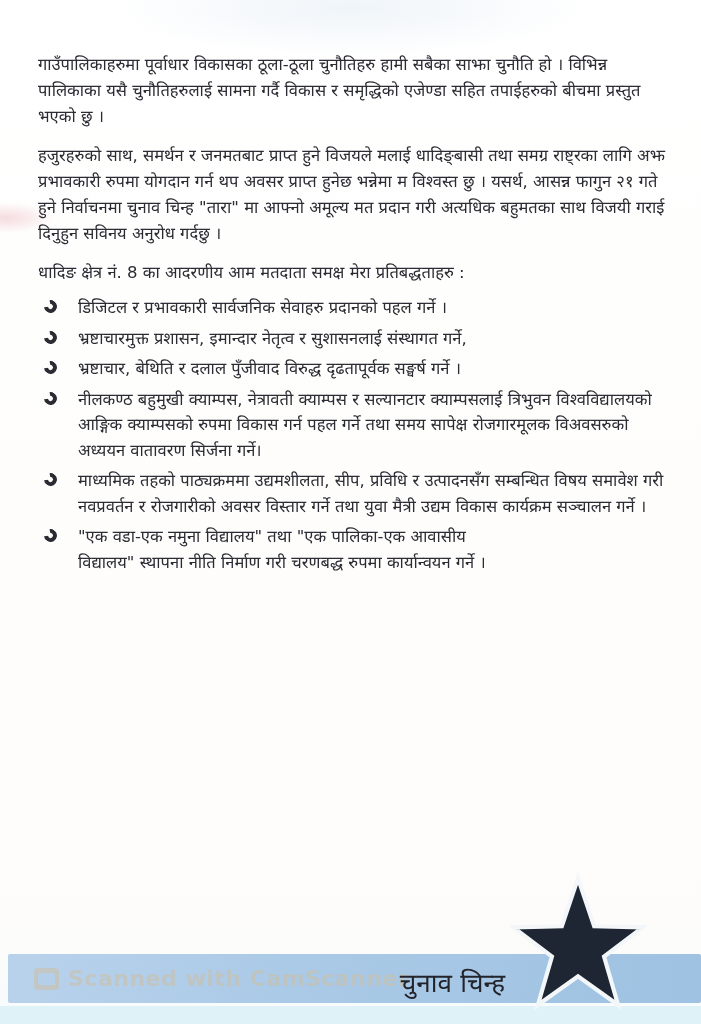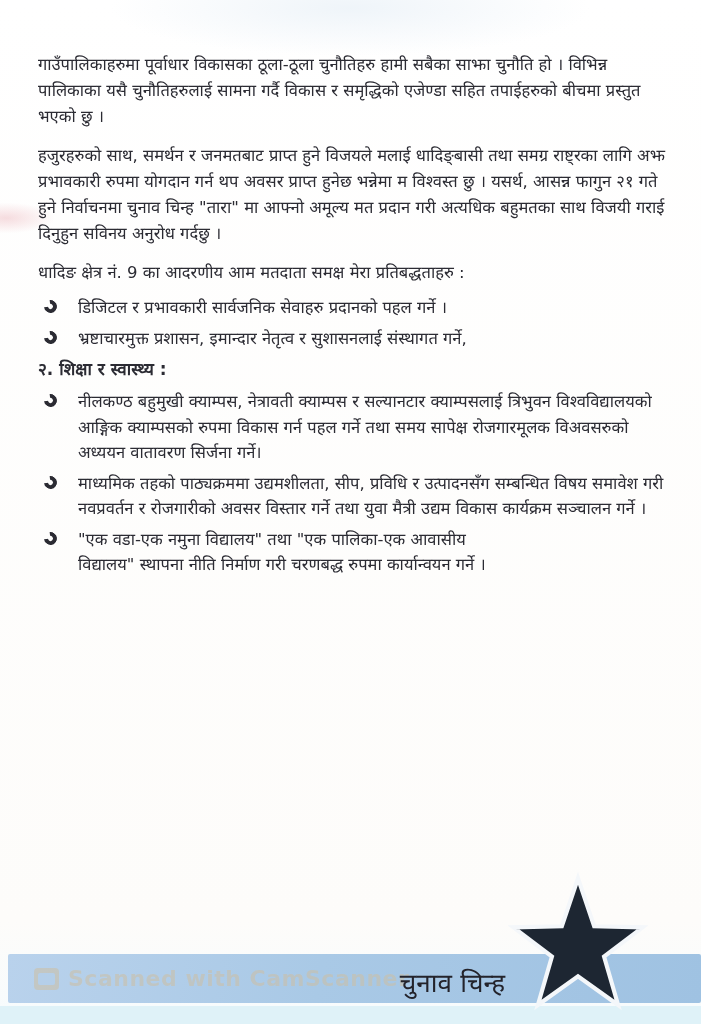"धादिङ क्षेत्र नं. 9 का" p.intro-line { text: 9 -> 8 }
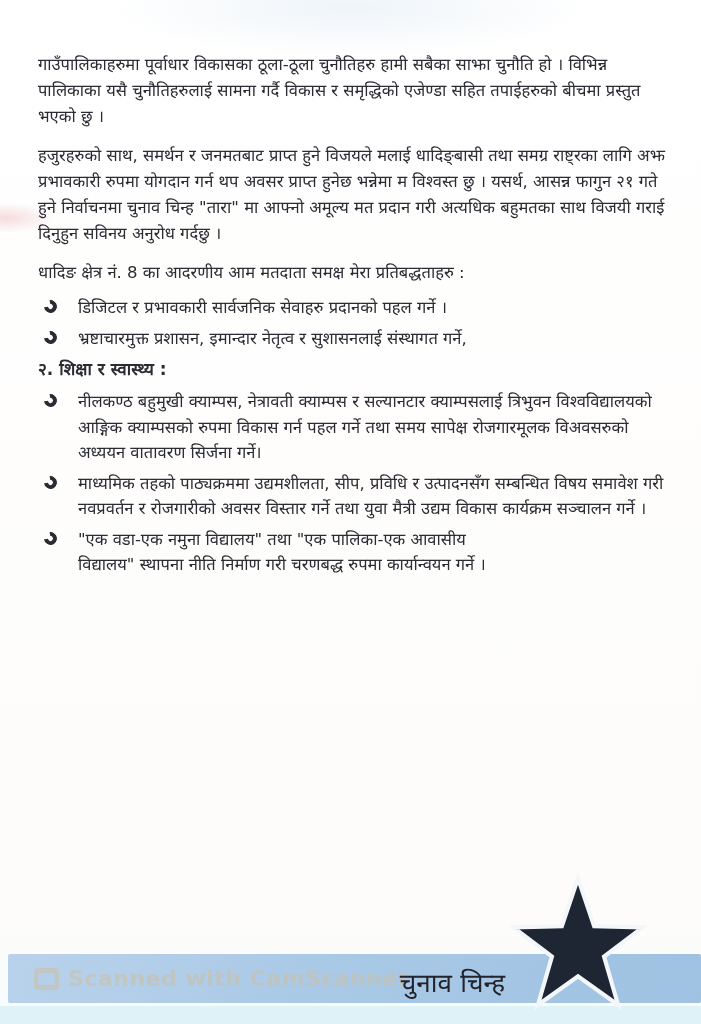"भ्रष्टाचार, बेथिति र दलाल पुँजीवाद" div.bullet-item { html: none -> <div> <span></span> <span>भ्रष्टाचार, बेथिति र दलाल पुँजीवाद विरुद्ध दृढतापूर्वक सङ्घर्ष गर्ने ।</span> </div> }
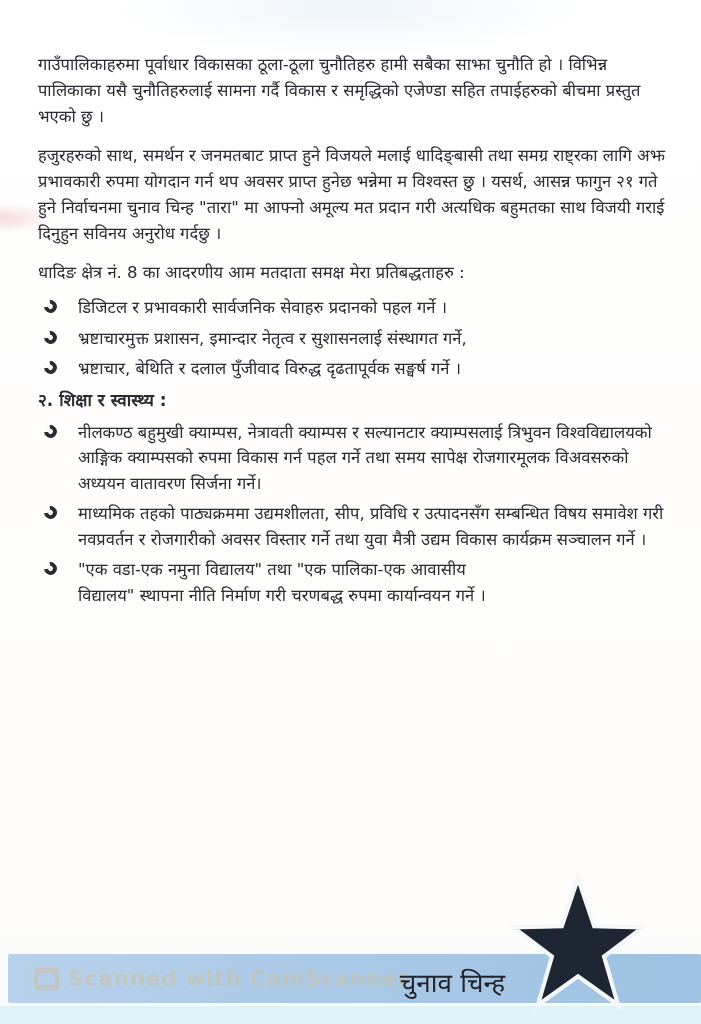"२. शिक्षा र स्वास्थ्य :" div.section-heading { html: <div> <span>२.</span><span>शिक्षा र स्वास्थ्य :</span> </div> -> none }
